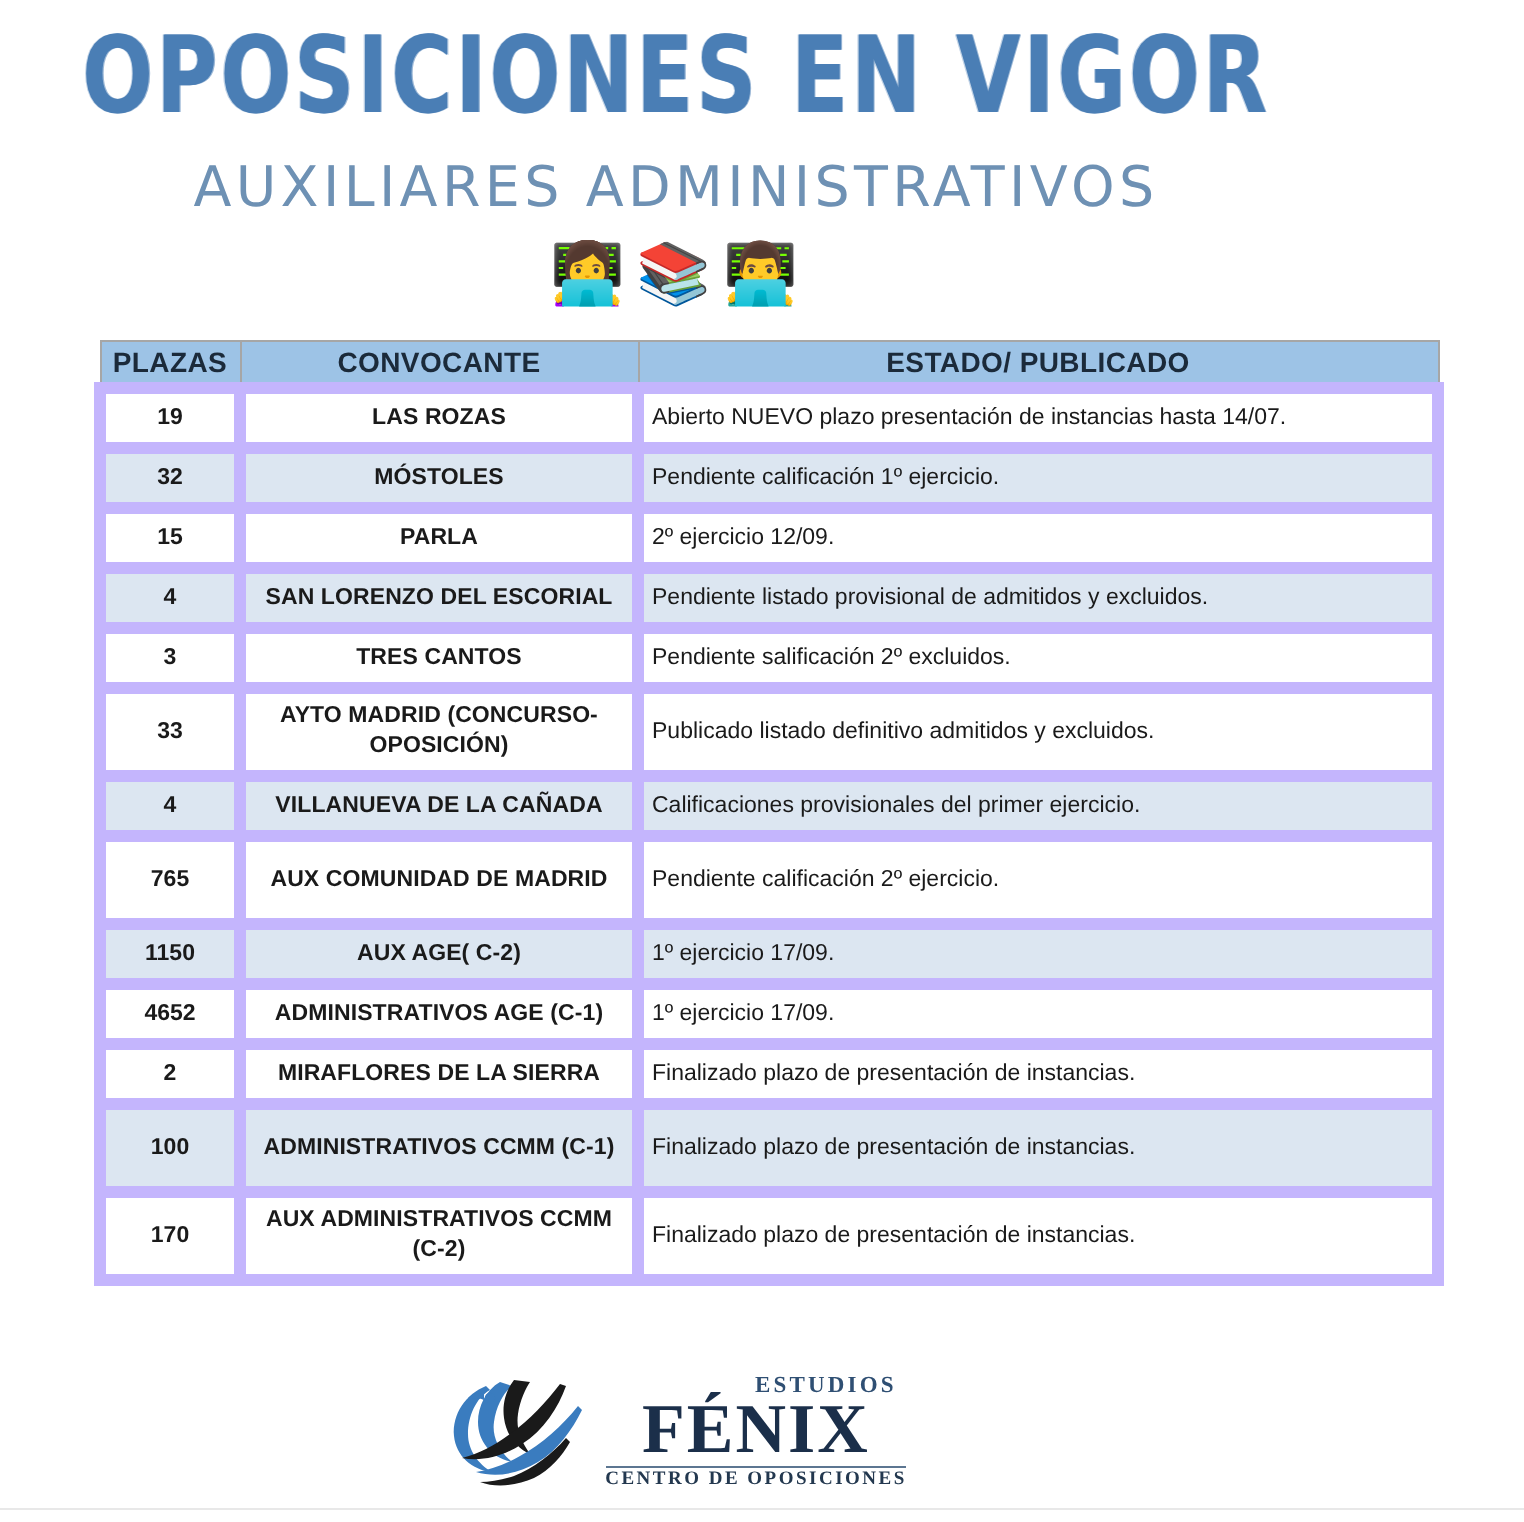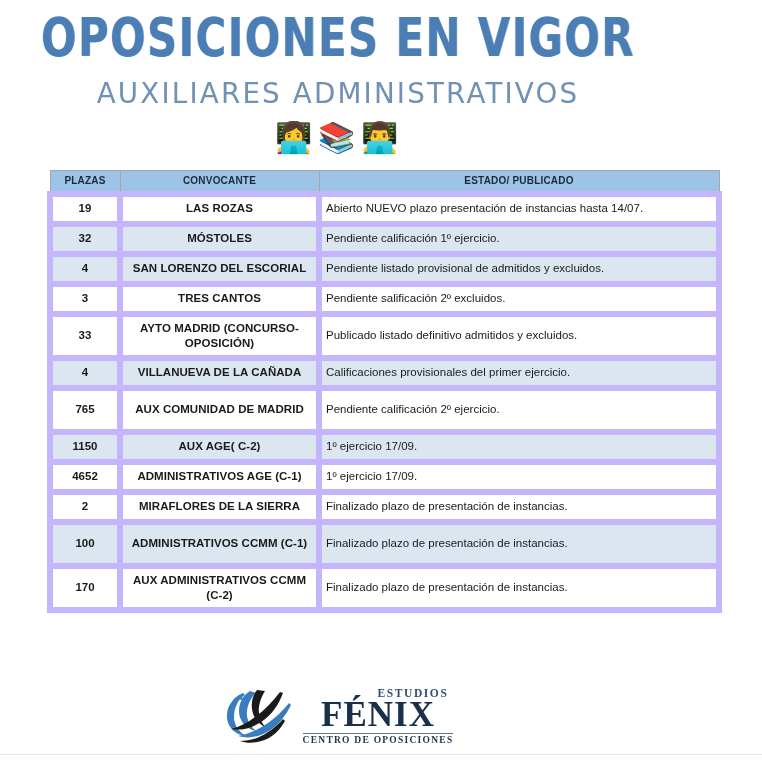"PLAZAS" table.opos th { font-size: 10px -> 14px }
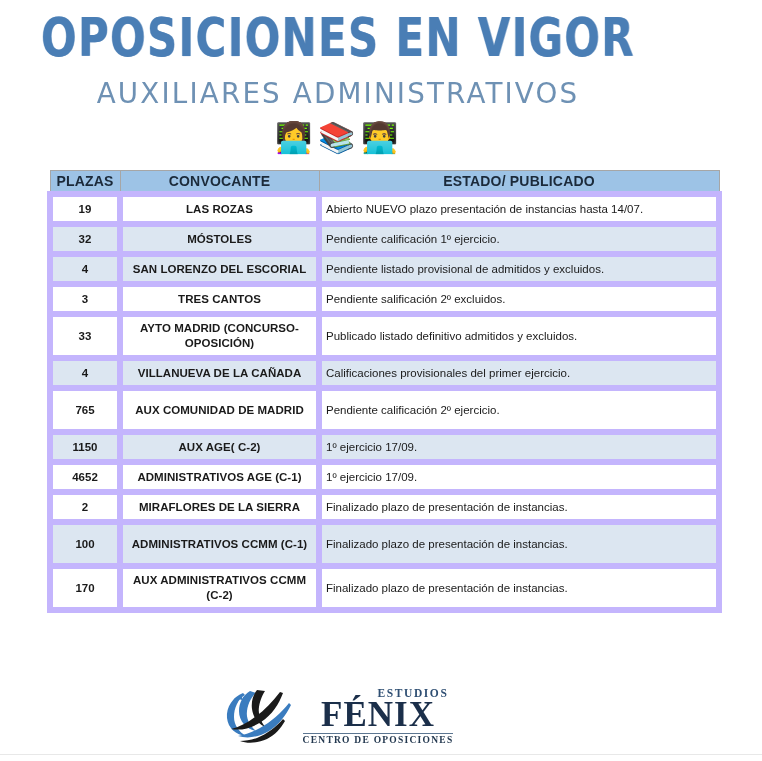"15" tr.plain { html: none -> <tr> <td>15</td> <td>PARLA</td> <td>2º ejercicio 12/09.</td> </tr> }
